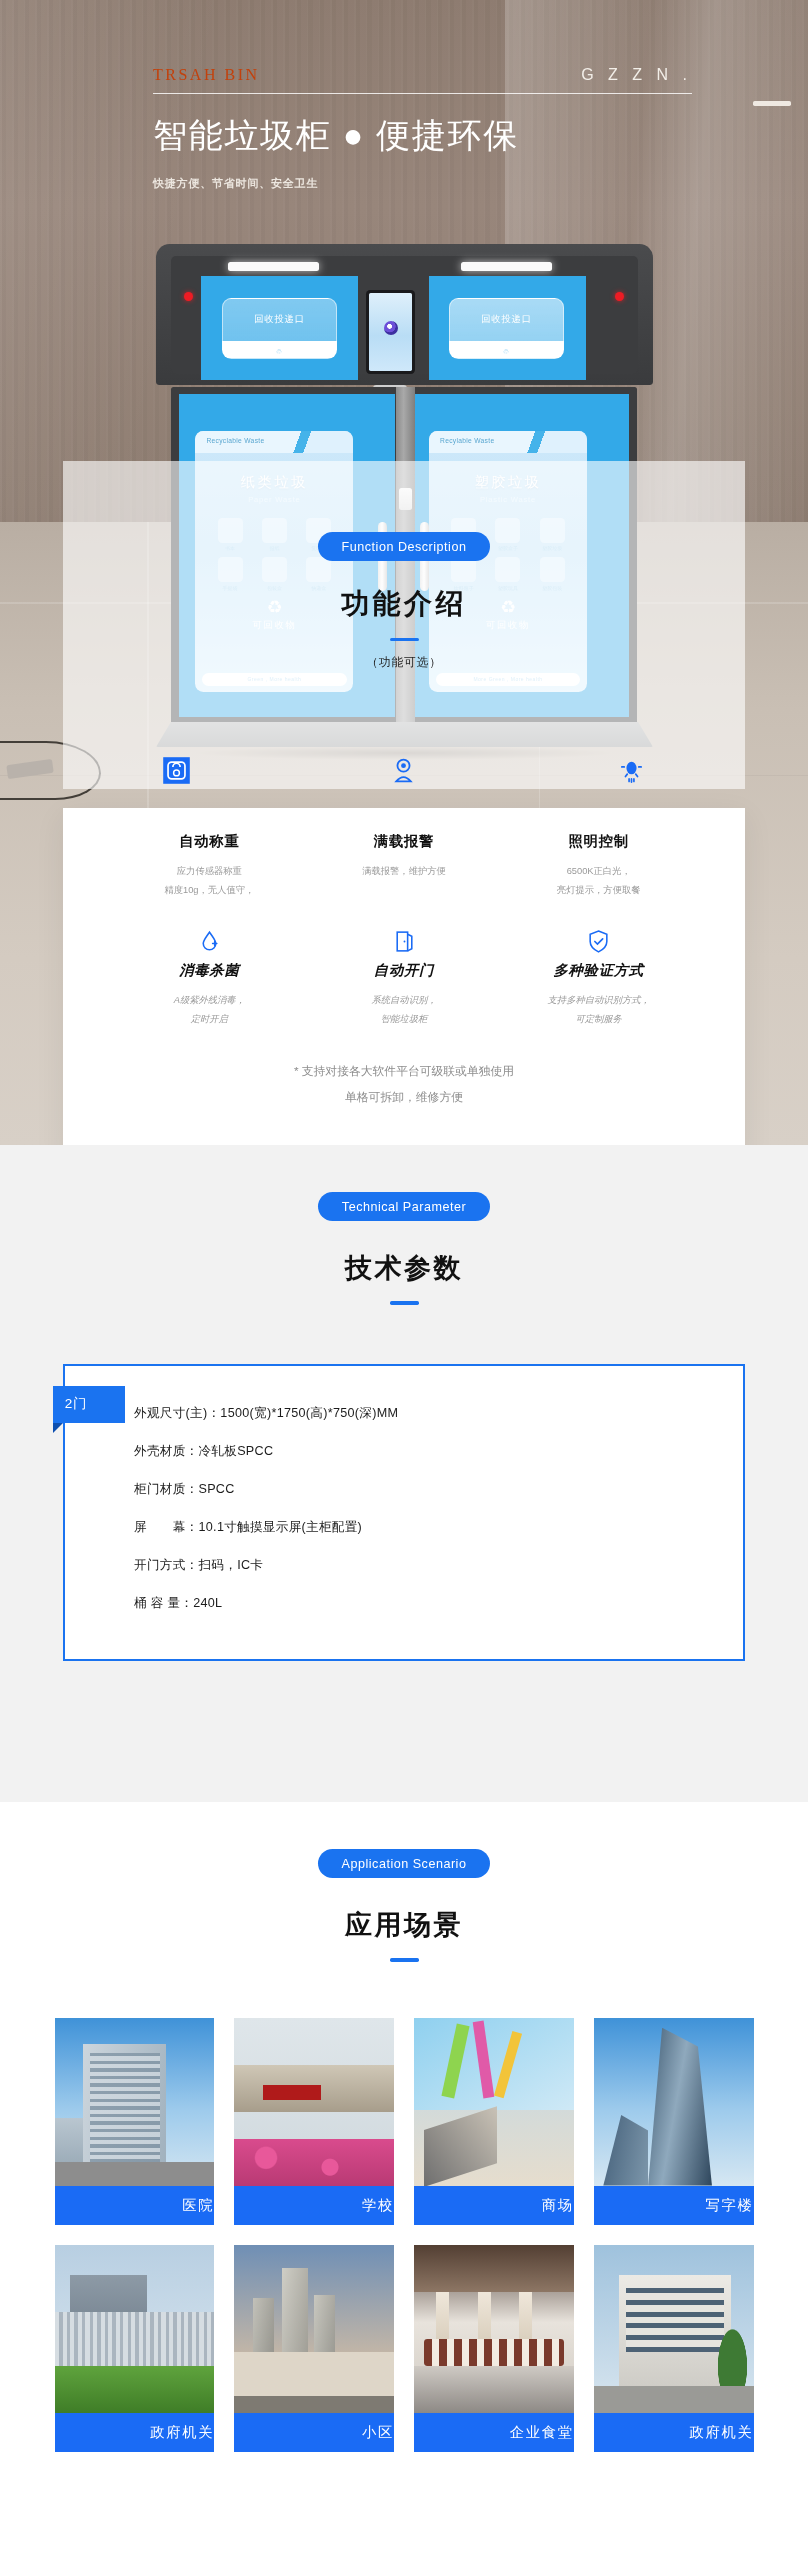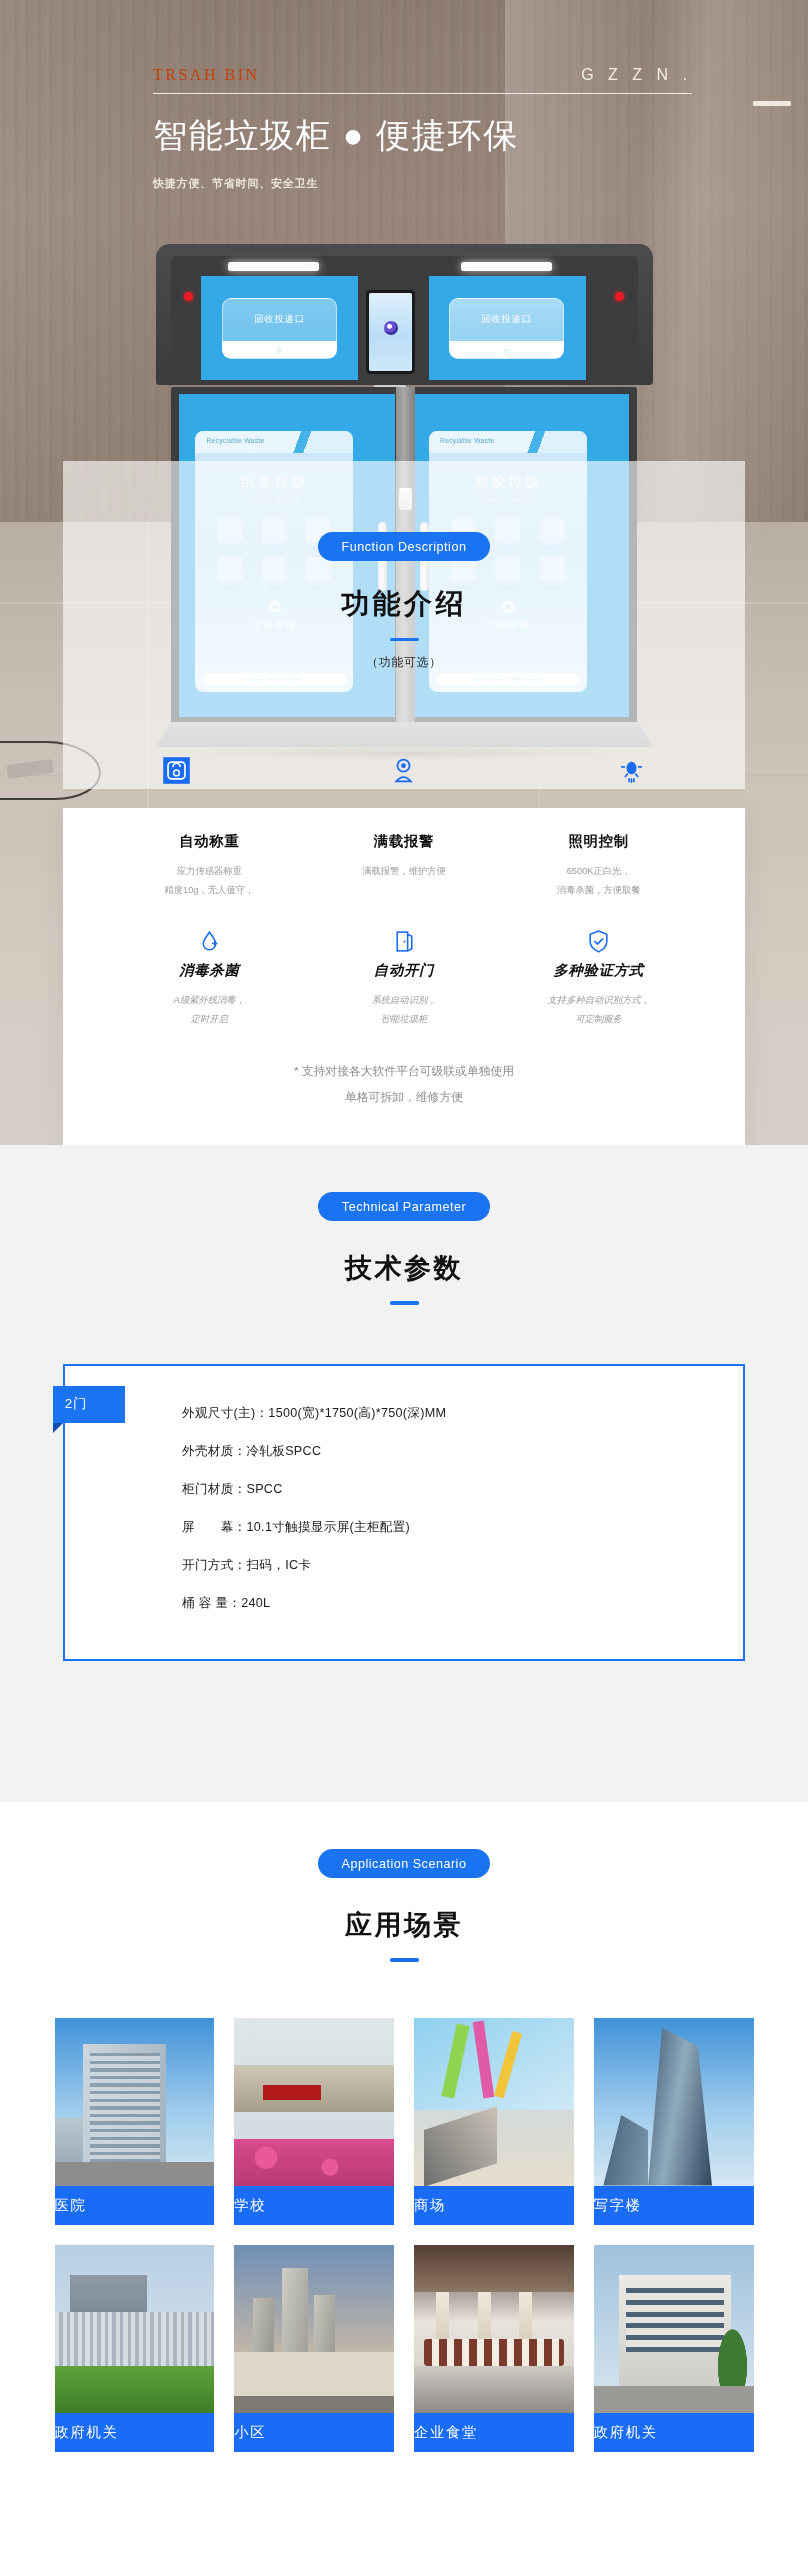"消毒杀菌，方便取餐" span { text: 消毒杀菌 -> 亮灯提示 }
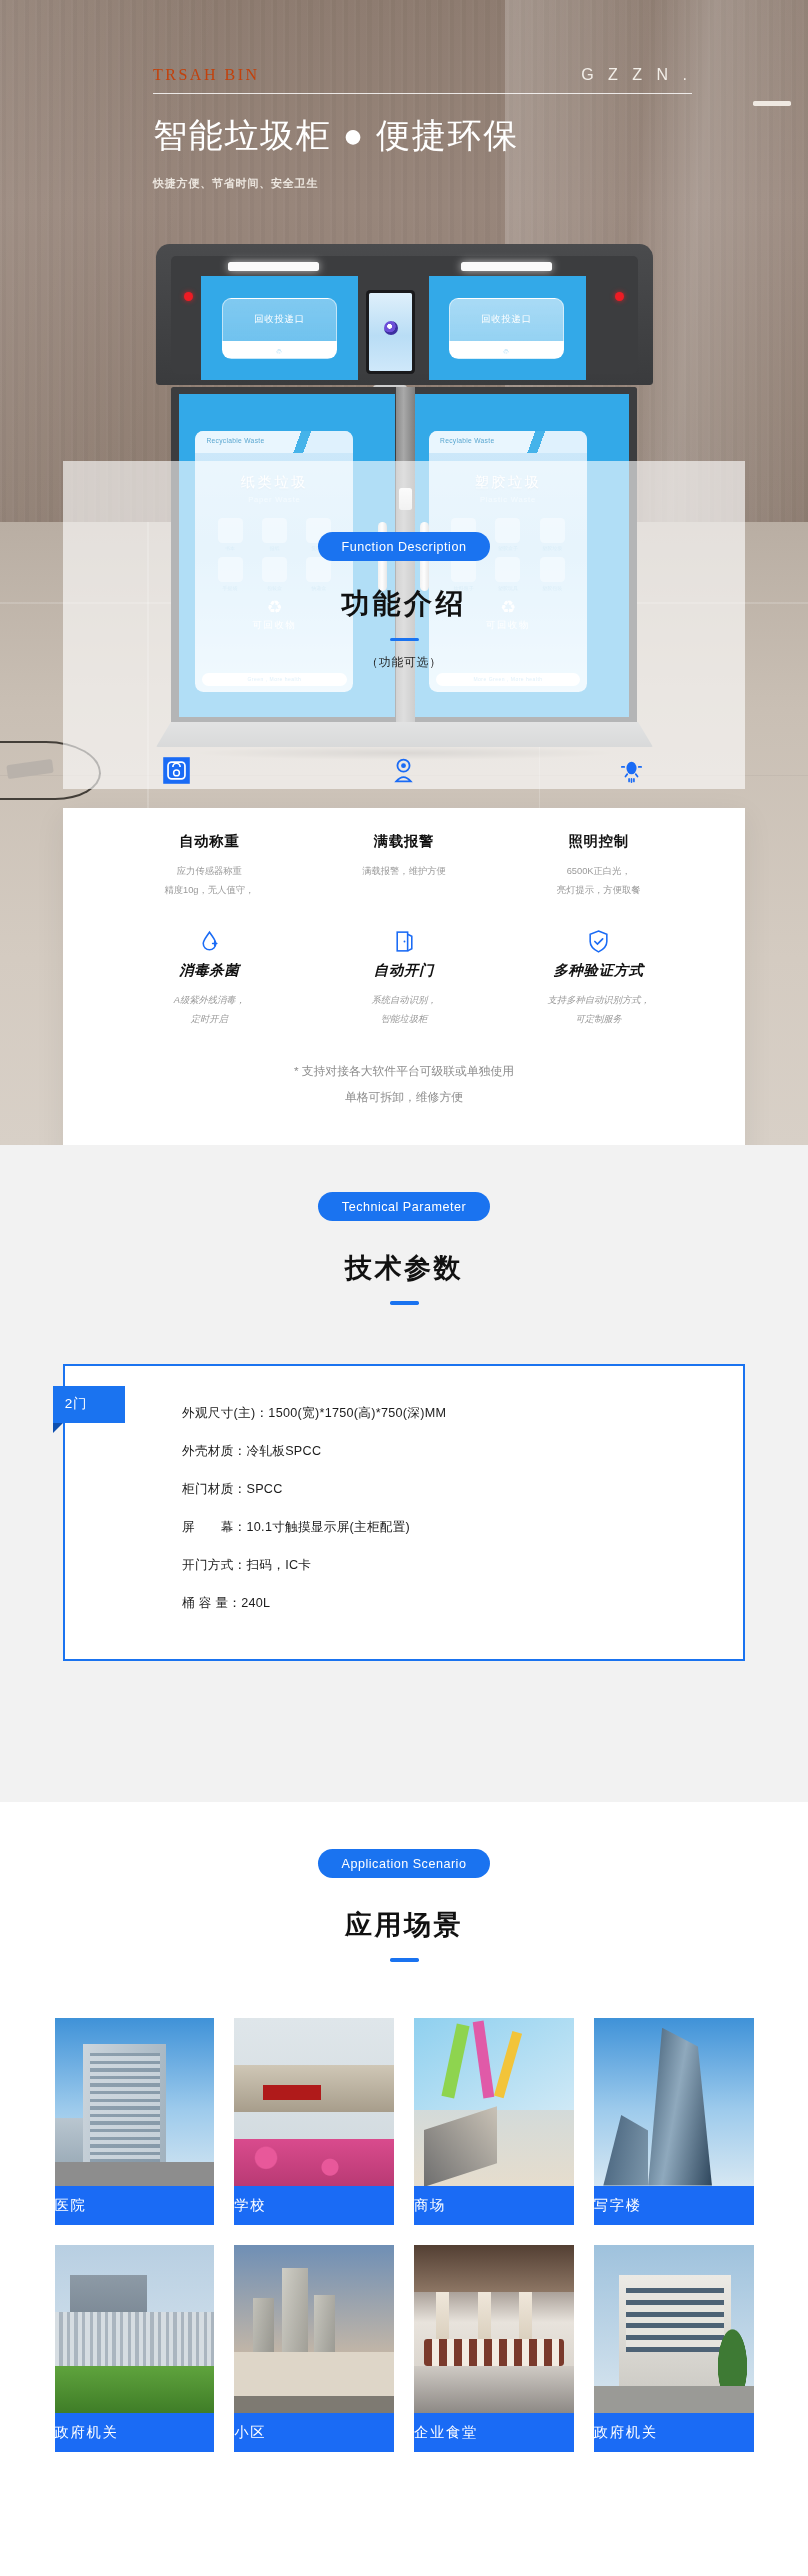"外观尺寸(主)：1500(宽)*1750(高)*750(深)MM" .tech-box { padding: 39px 0 47px 117px -> 39px 0 47px 69px }
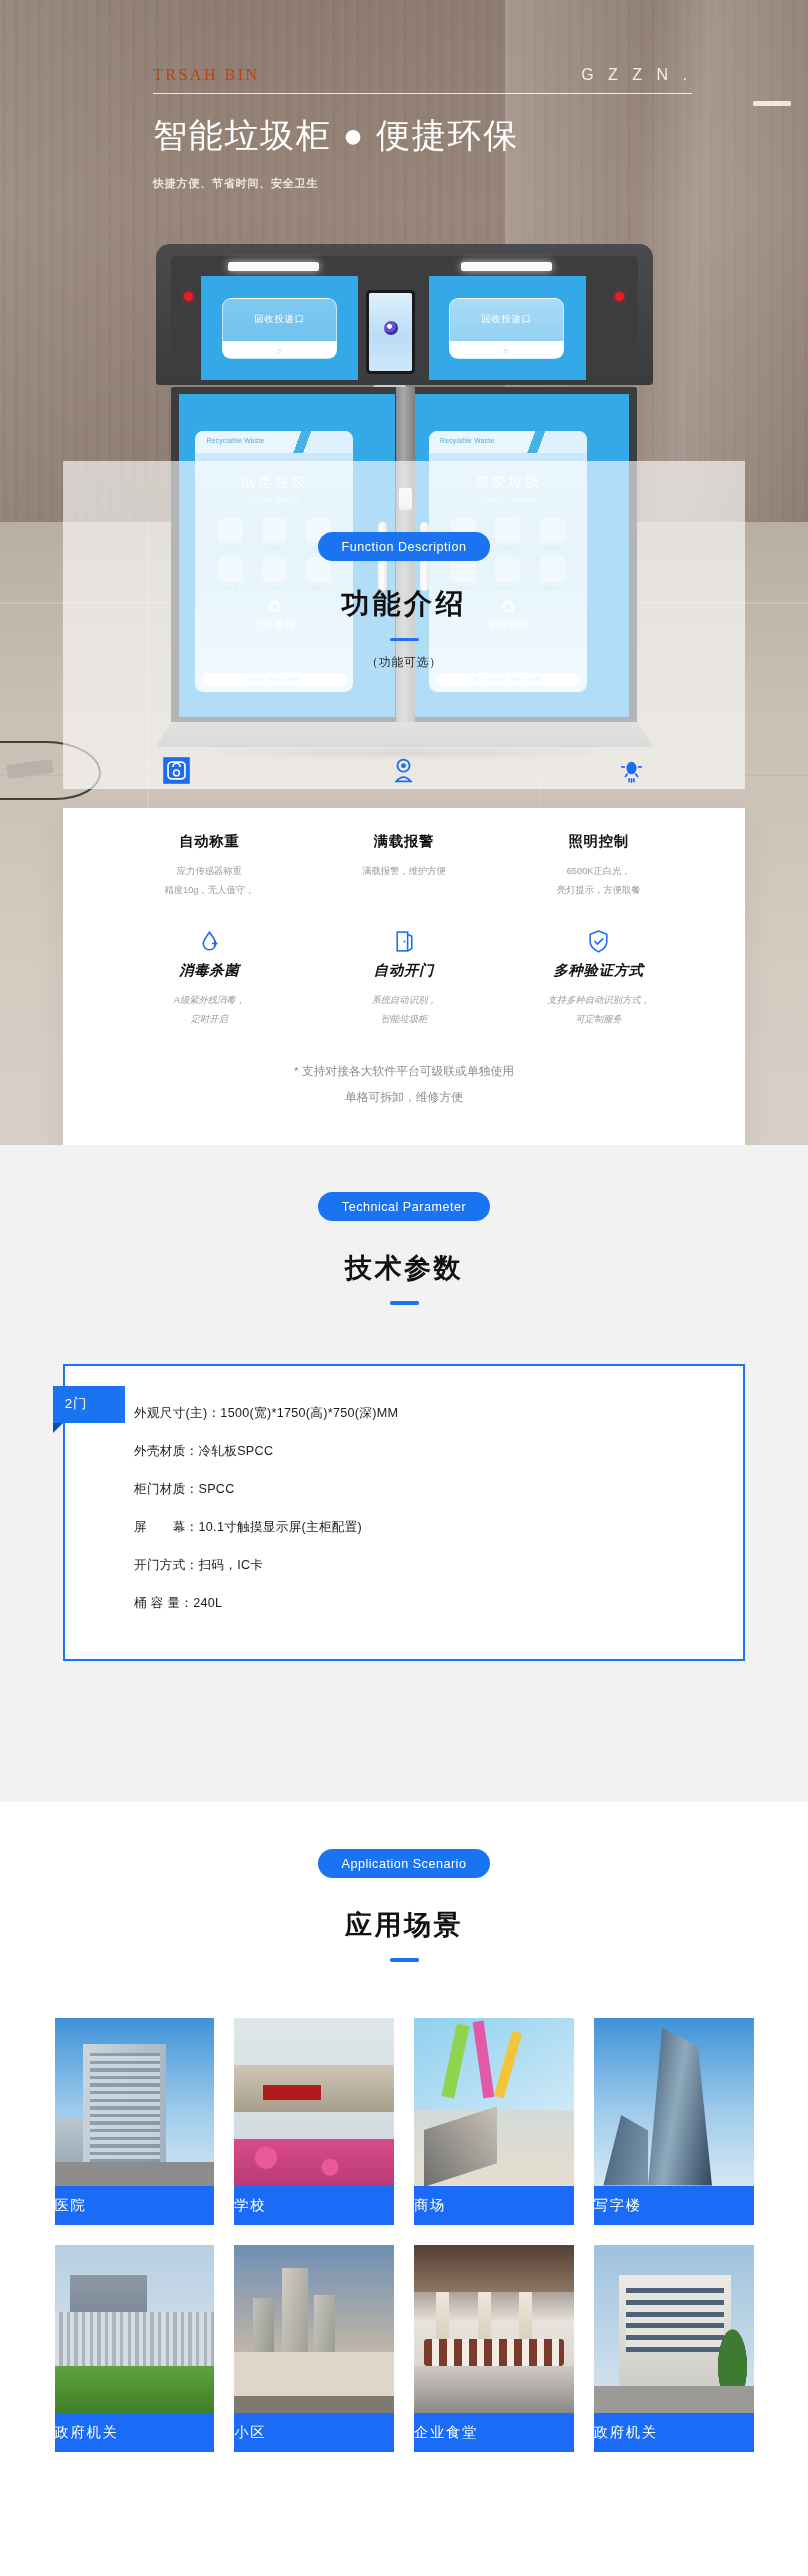"医院" .scen-cap { text-align: left -> right }
